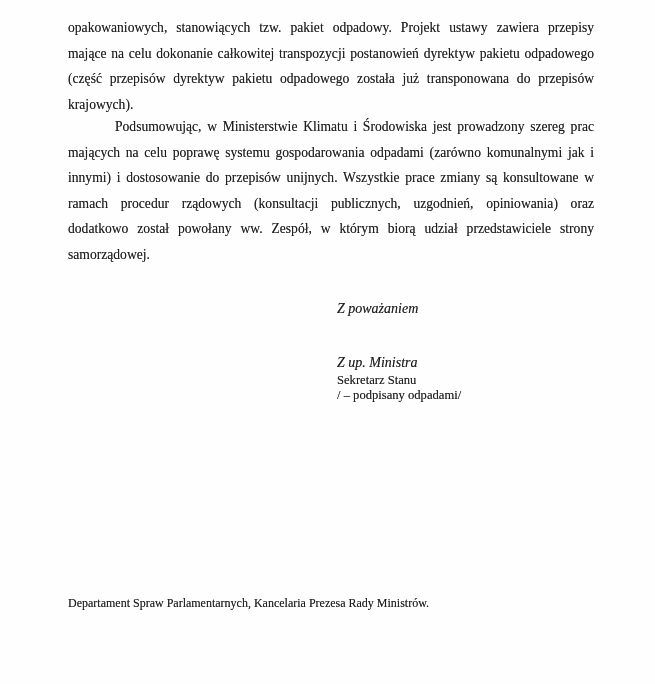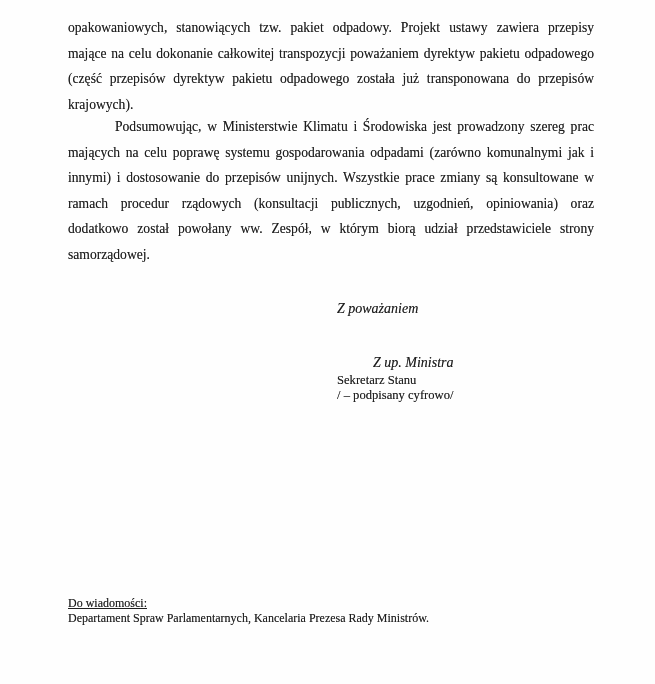"opakowaniowych, stanowiących tzw. pakiet" p.para { text: poważaniem -> postanowień }
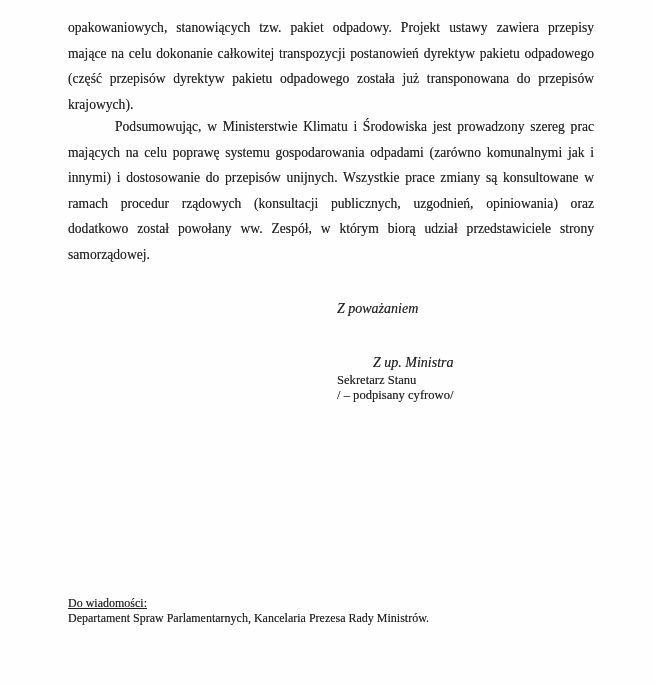"Z up. Ministra" .sig .on-behalf { text-align: right -> none }
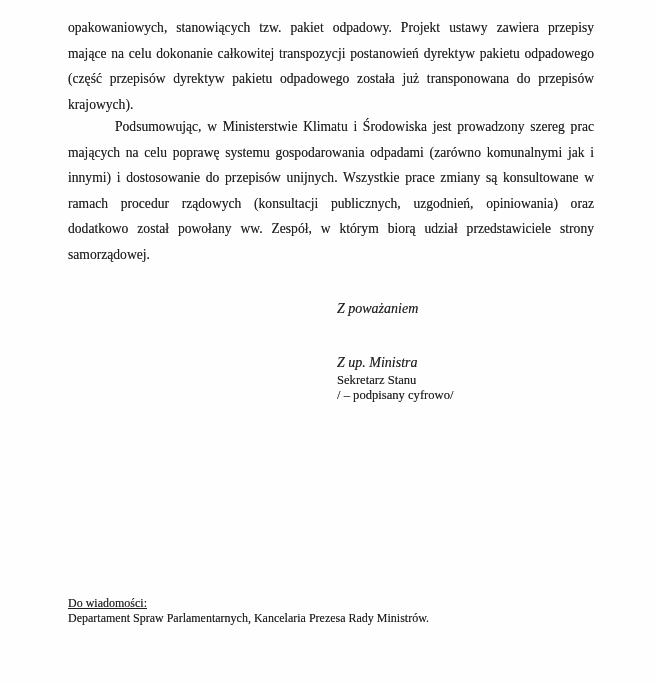"/ – podpisany cyfrowo/" div.sig-line { text: cyfrowo/ -> odpadami/ }
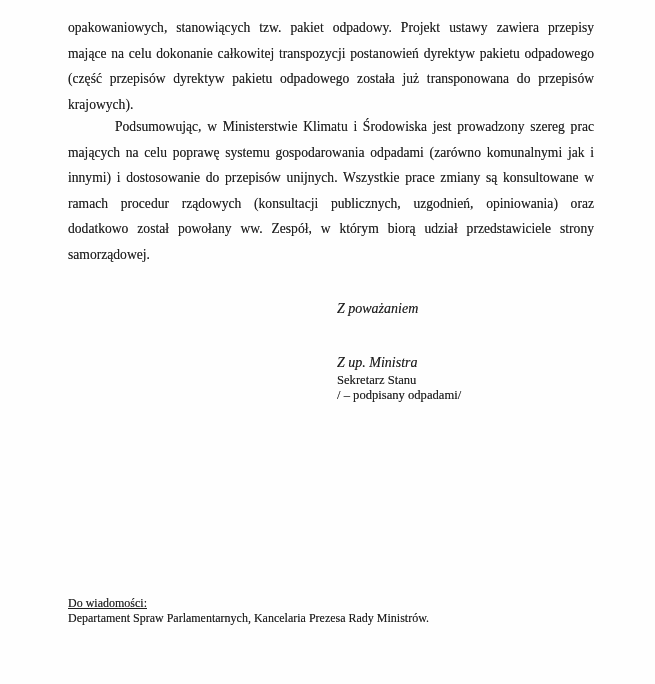"Do wiadomości:" div.label { html: <div>Do wiadomości:</div> -> none }
